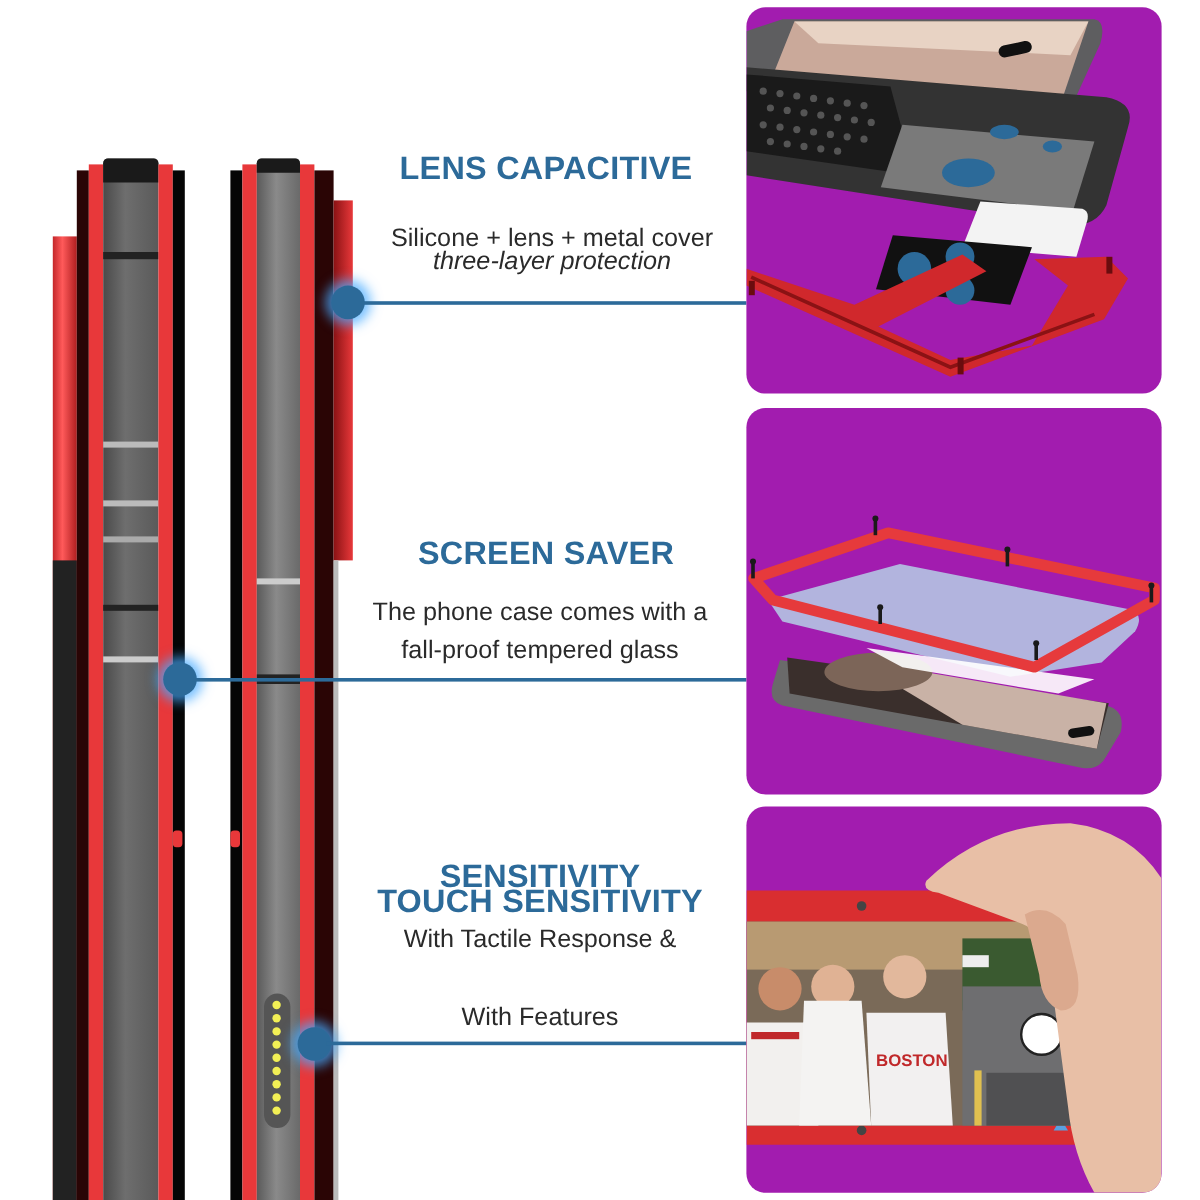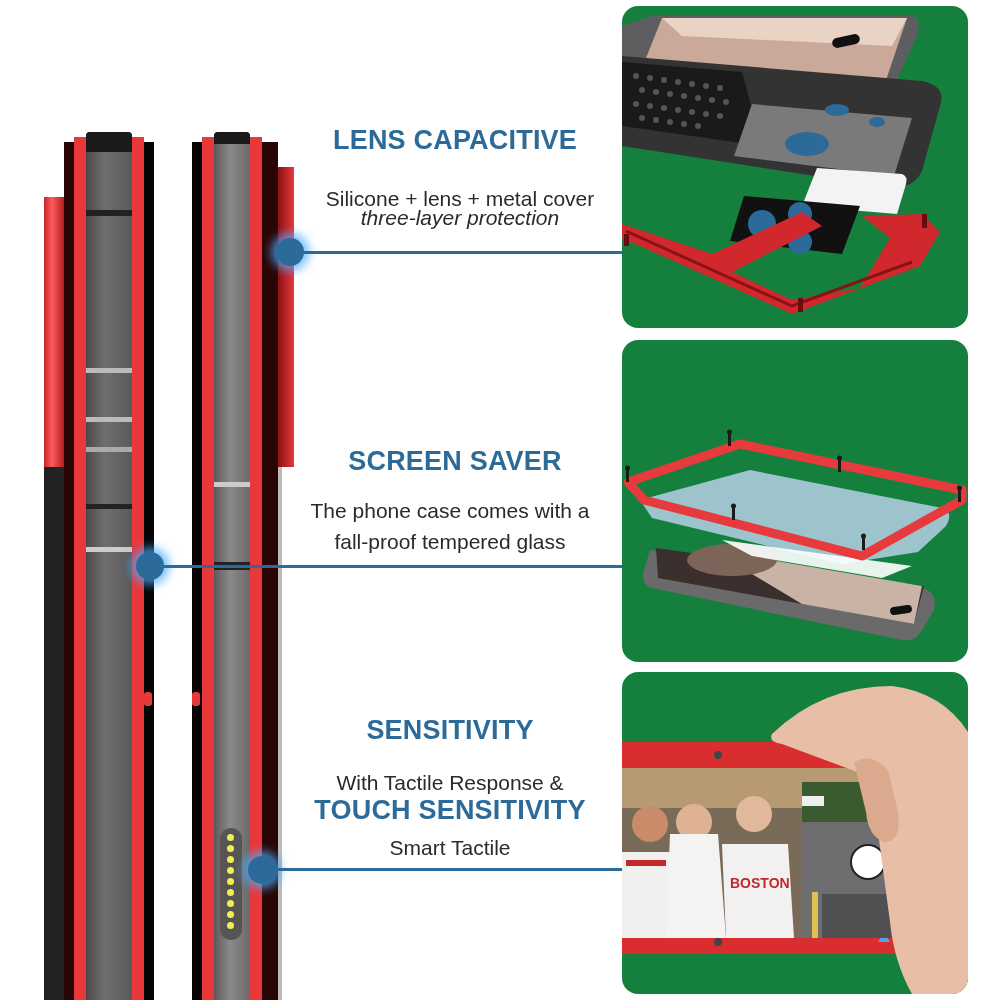"TOUCH SENSITIVITY" div.heading { top: 792px -> 733px }
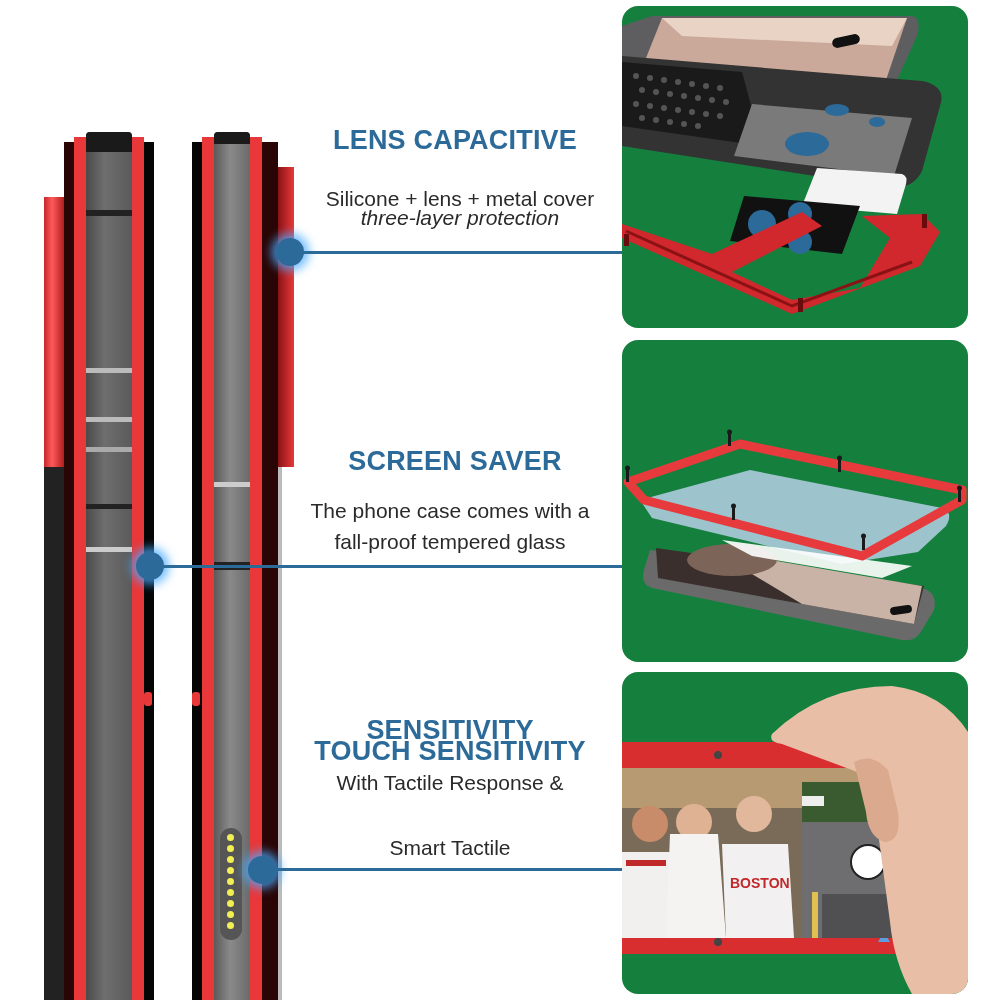"Smart Tactile" div.desc { text: Smart Tactile -> With Features }
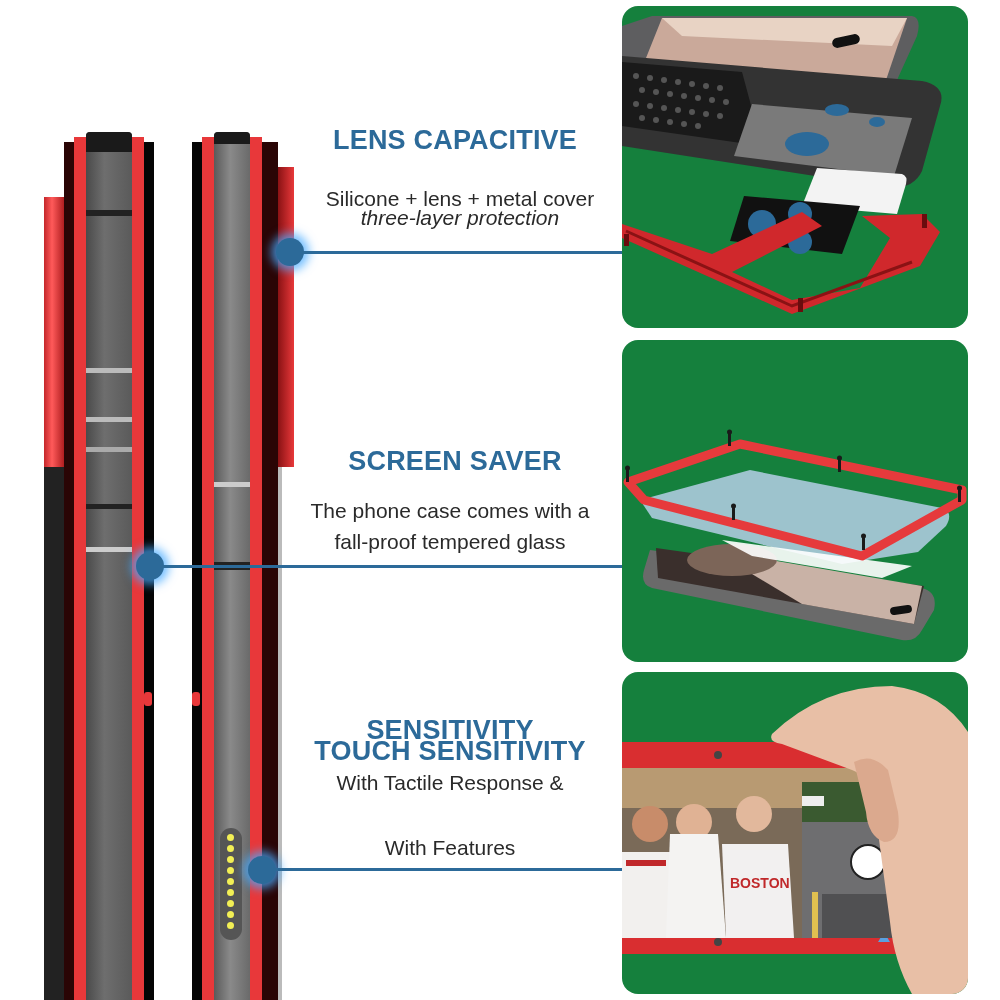"BOSTON" .panel { background: #15803d -> #a21caf }
